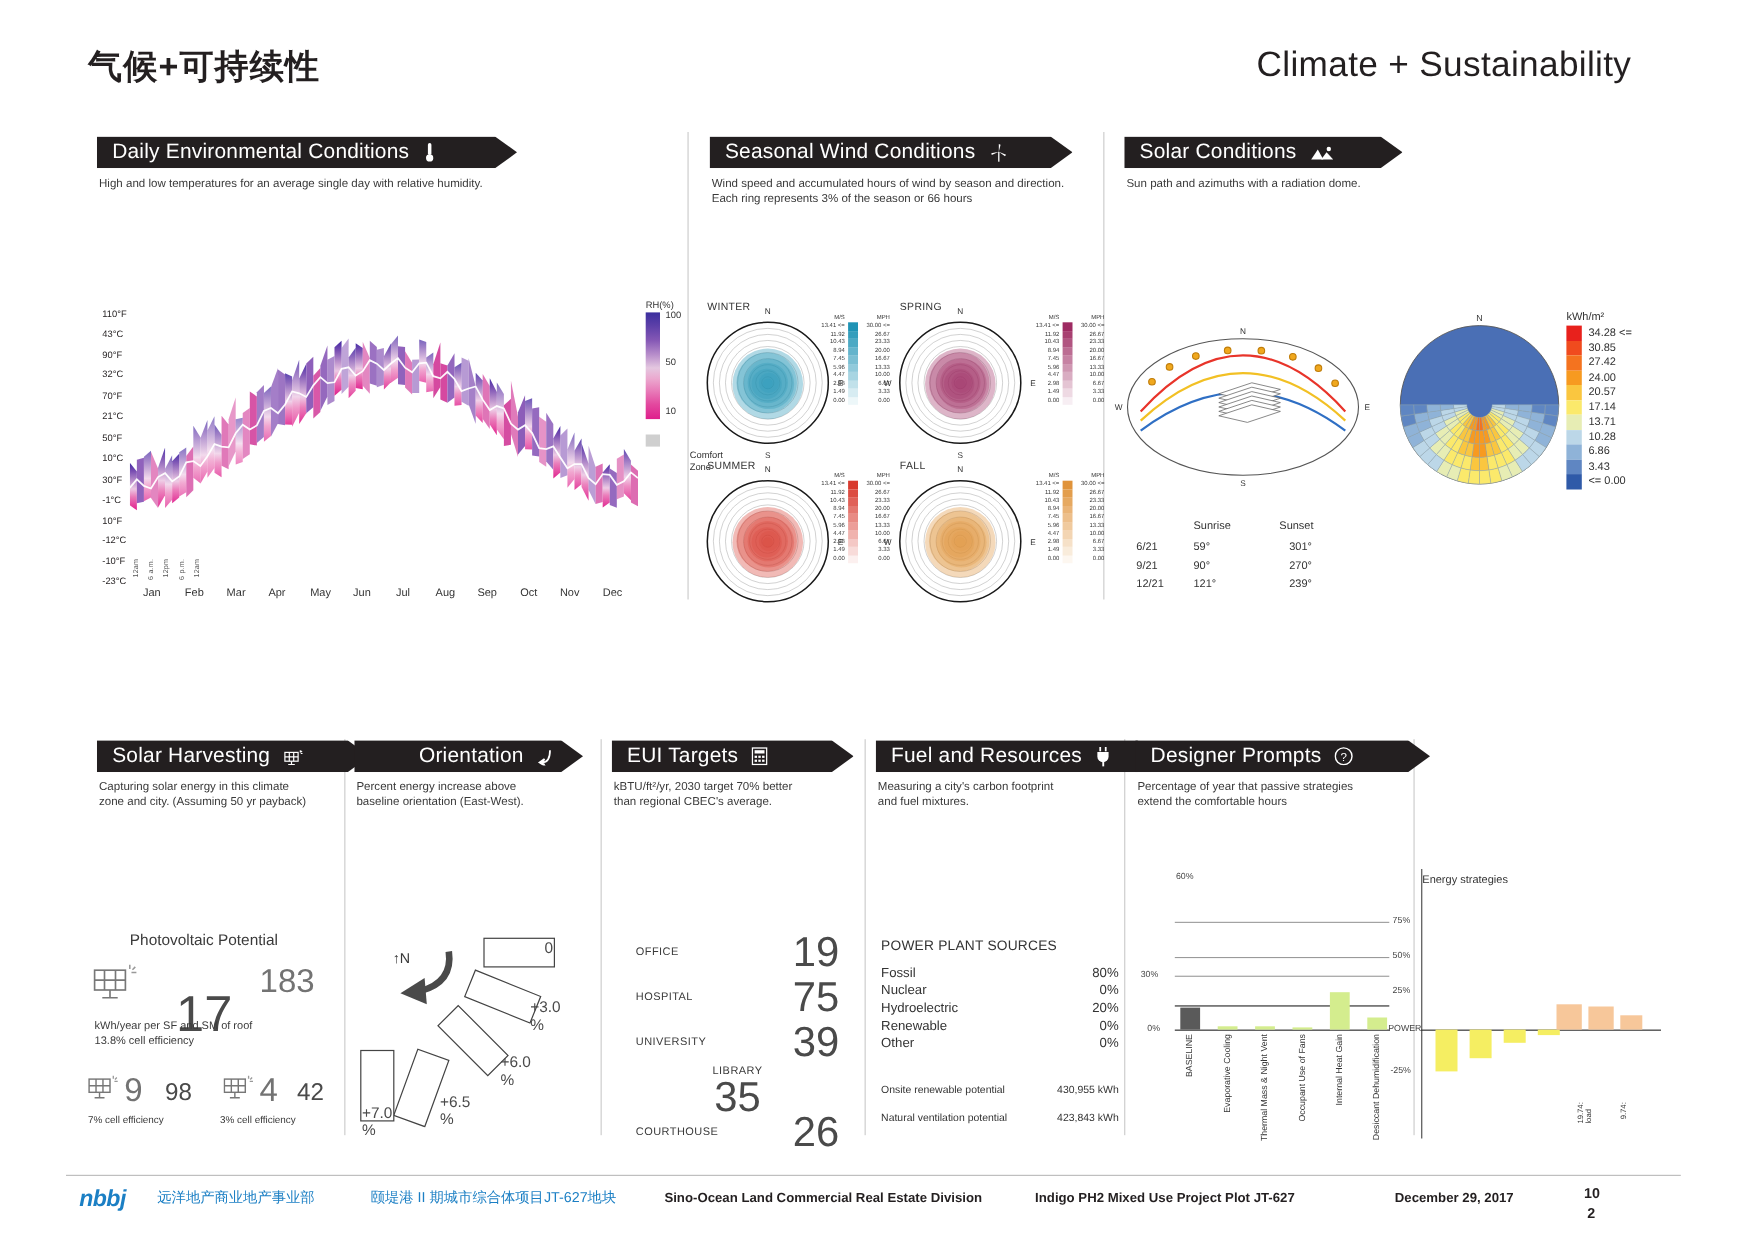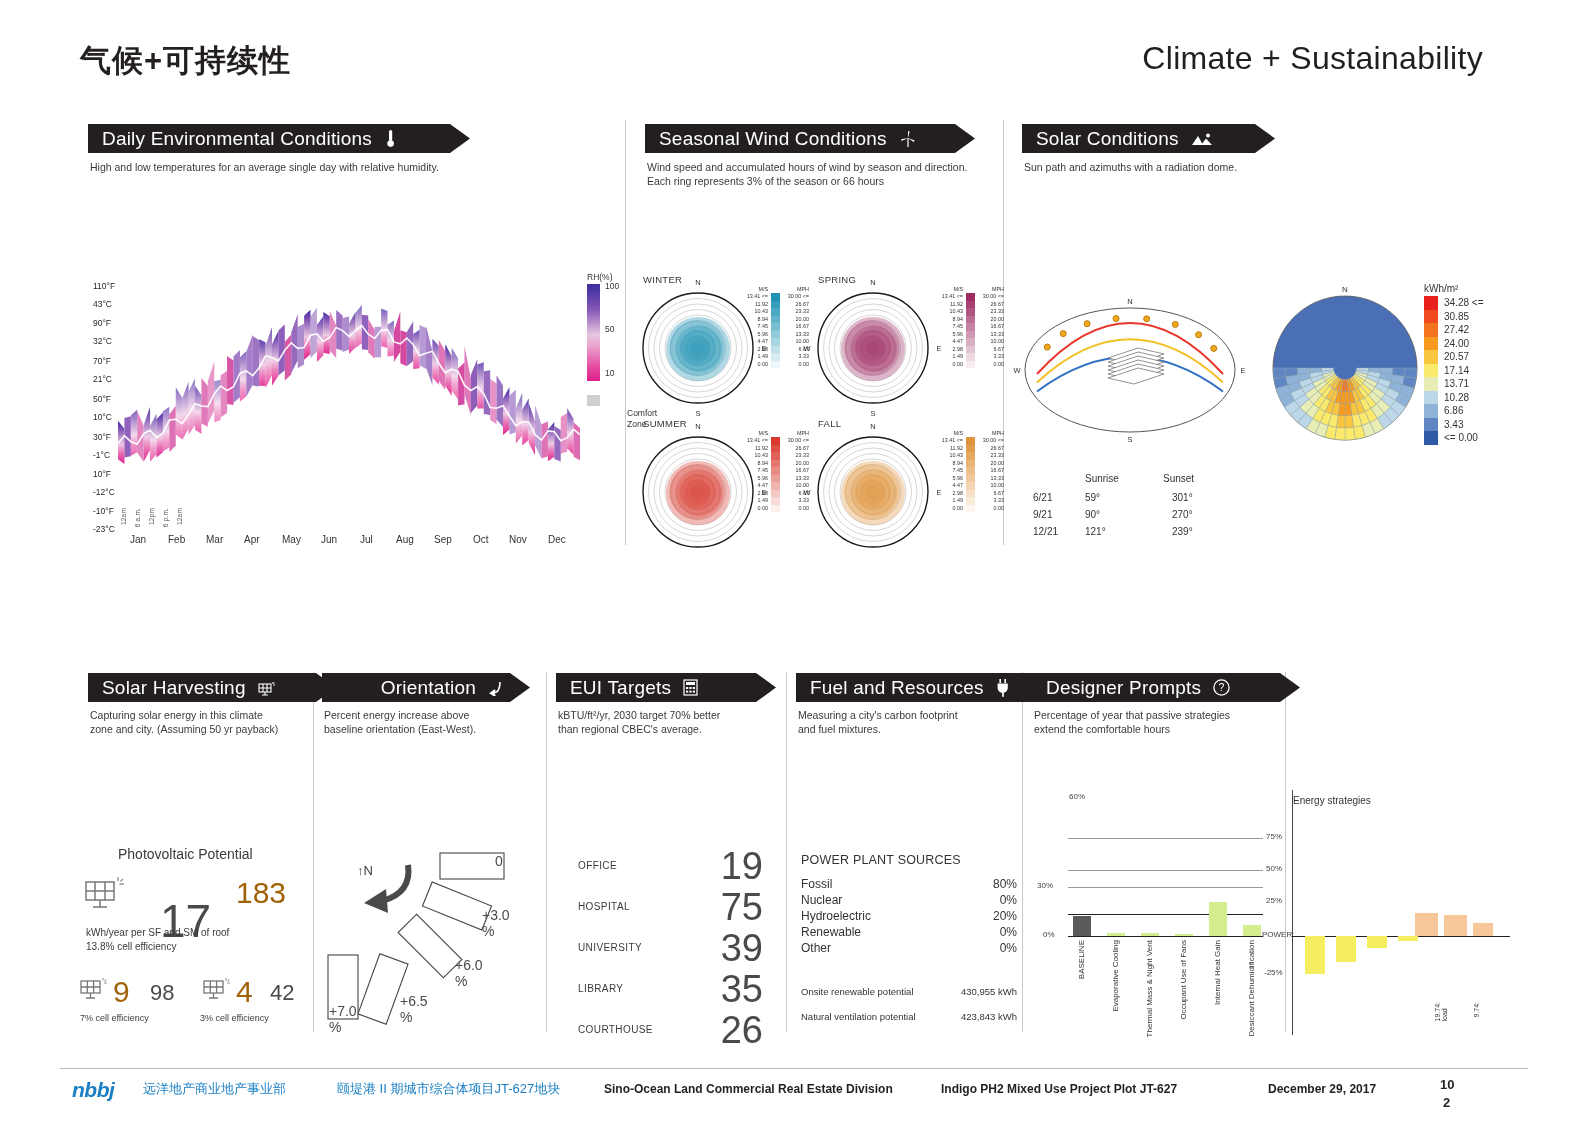"183" .medfig { color: #a16207 -> #737373 }
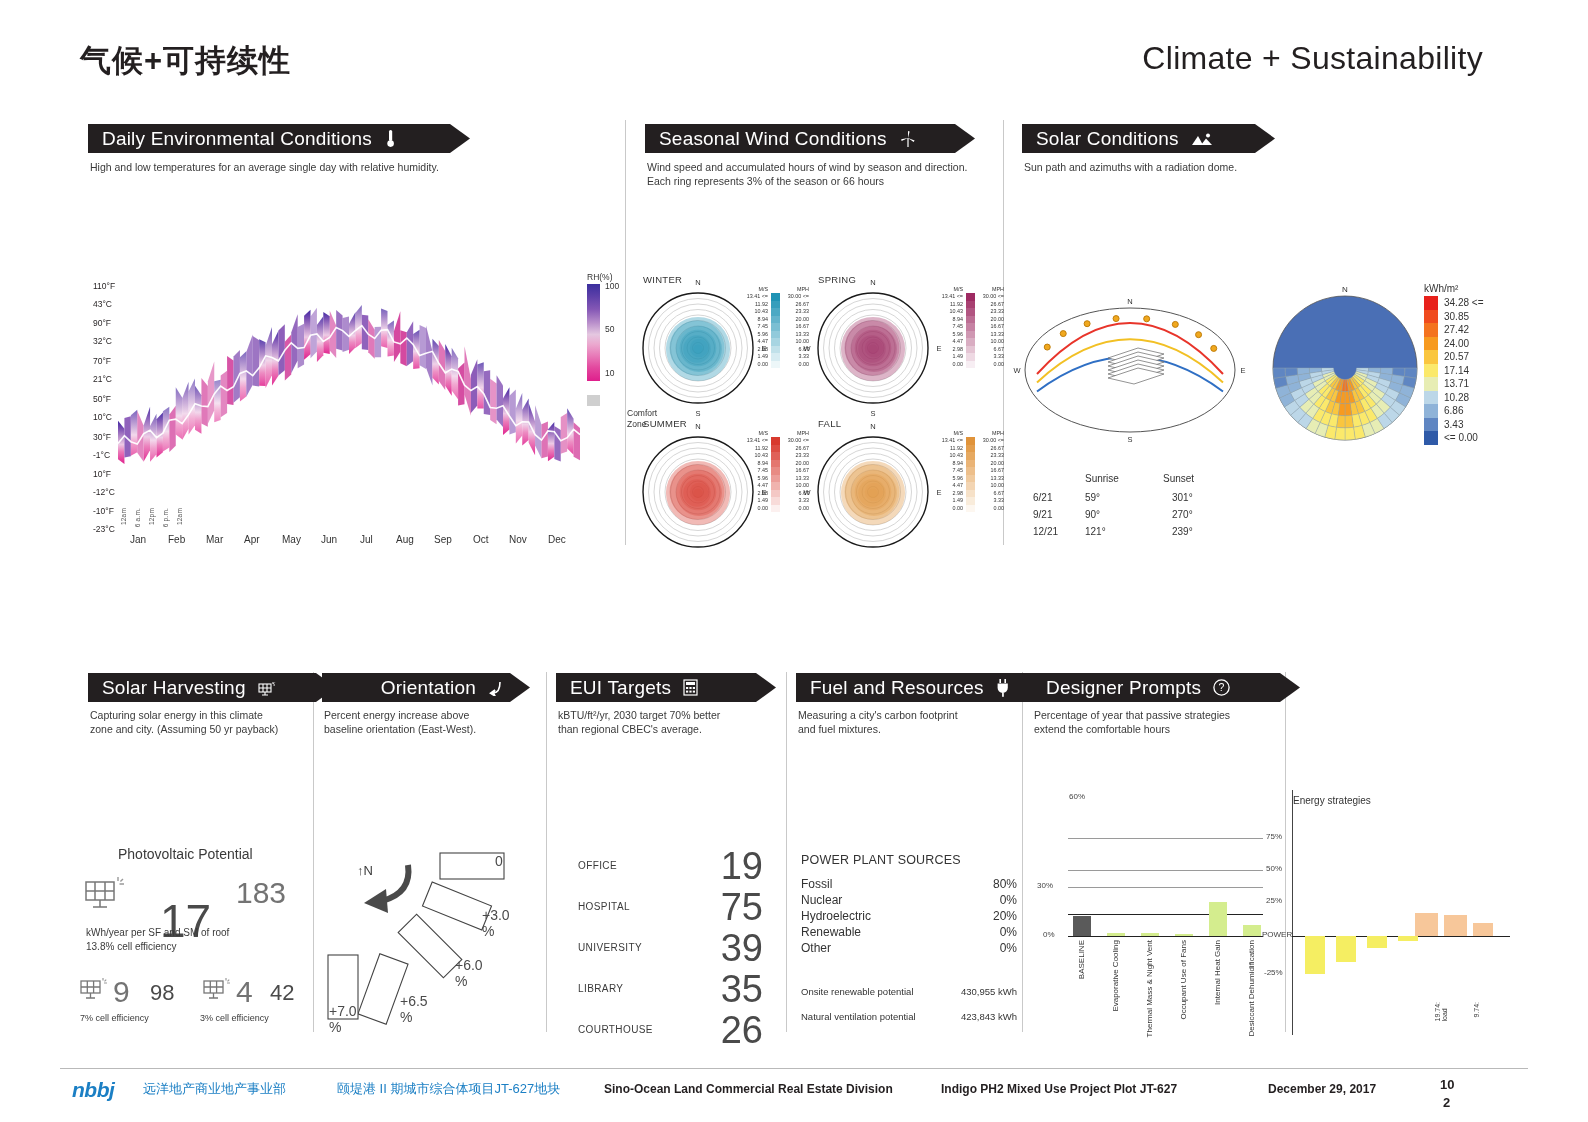"LIBRARY" div.eui-row { flex-direction: none -> column }
